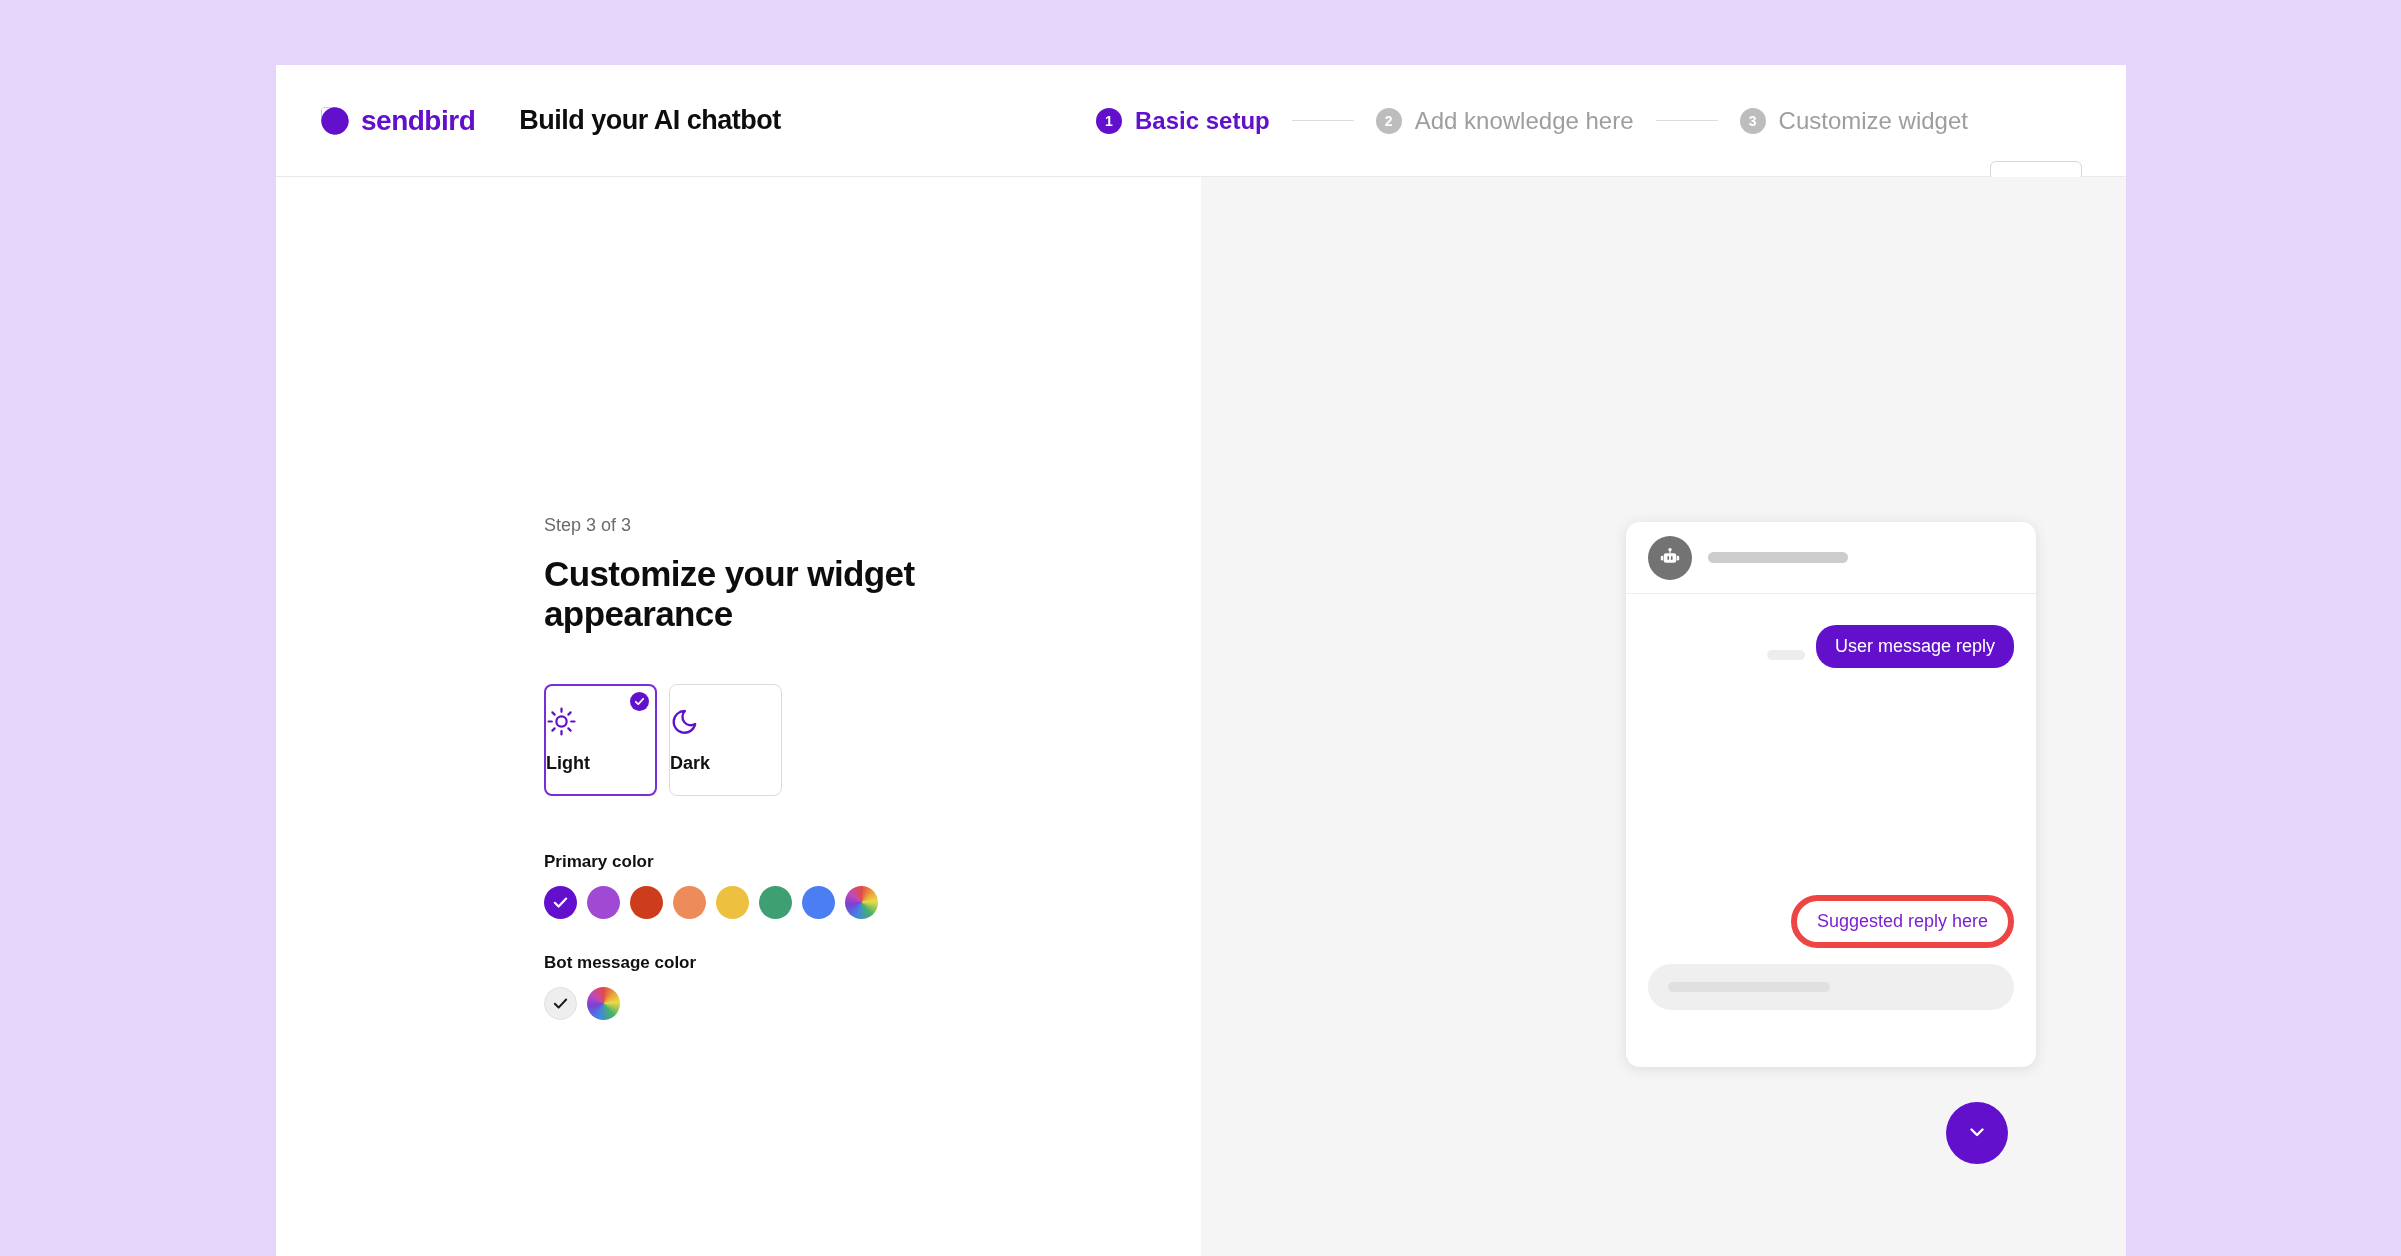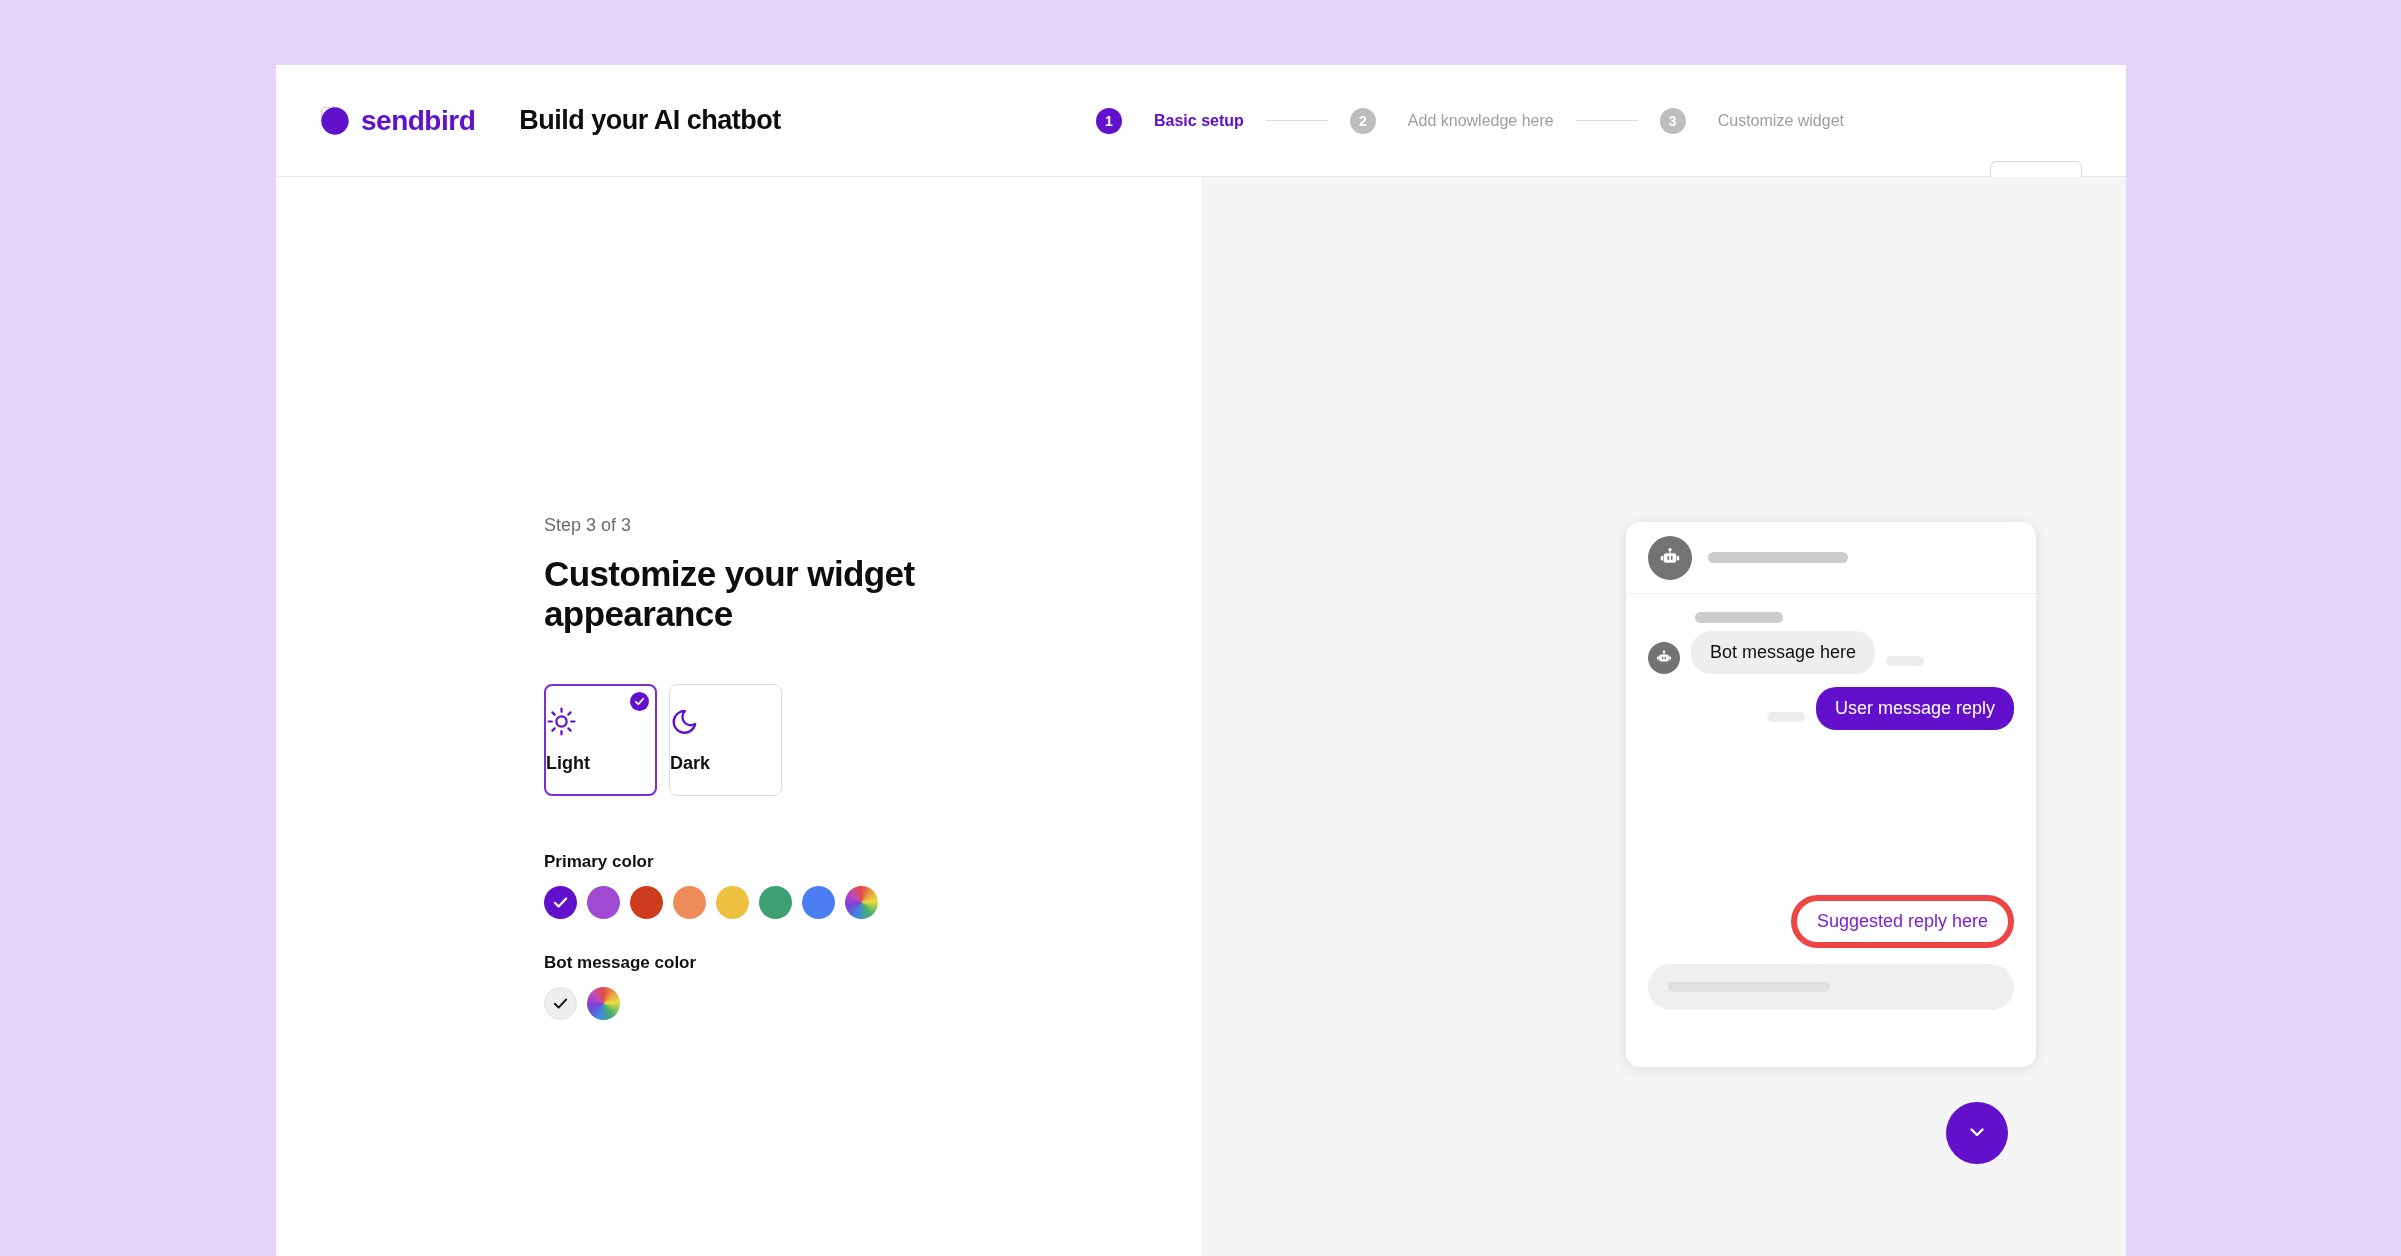"Basic setup" .step-label { font-size: 16px -> 24px; margin-left: 19px -> none }
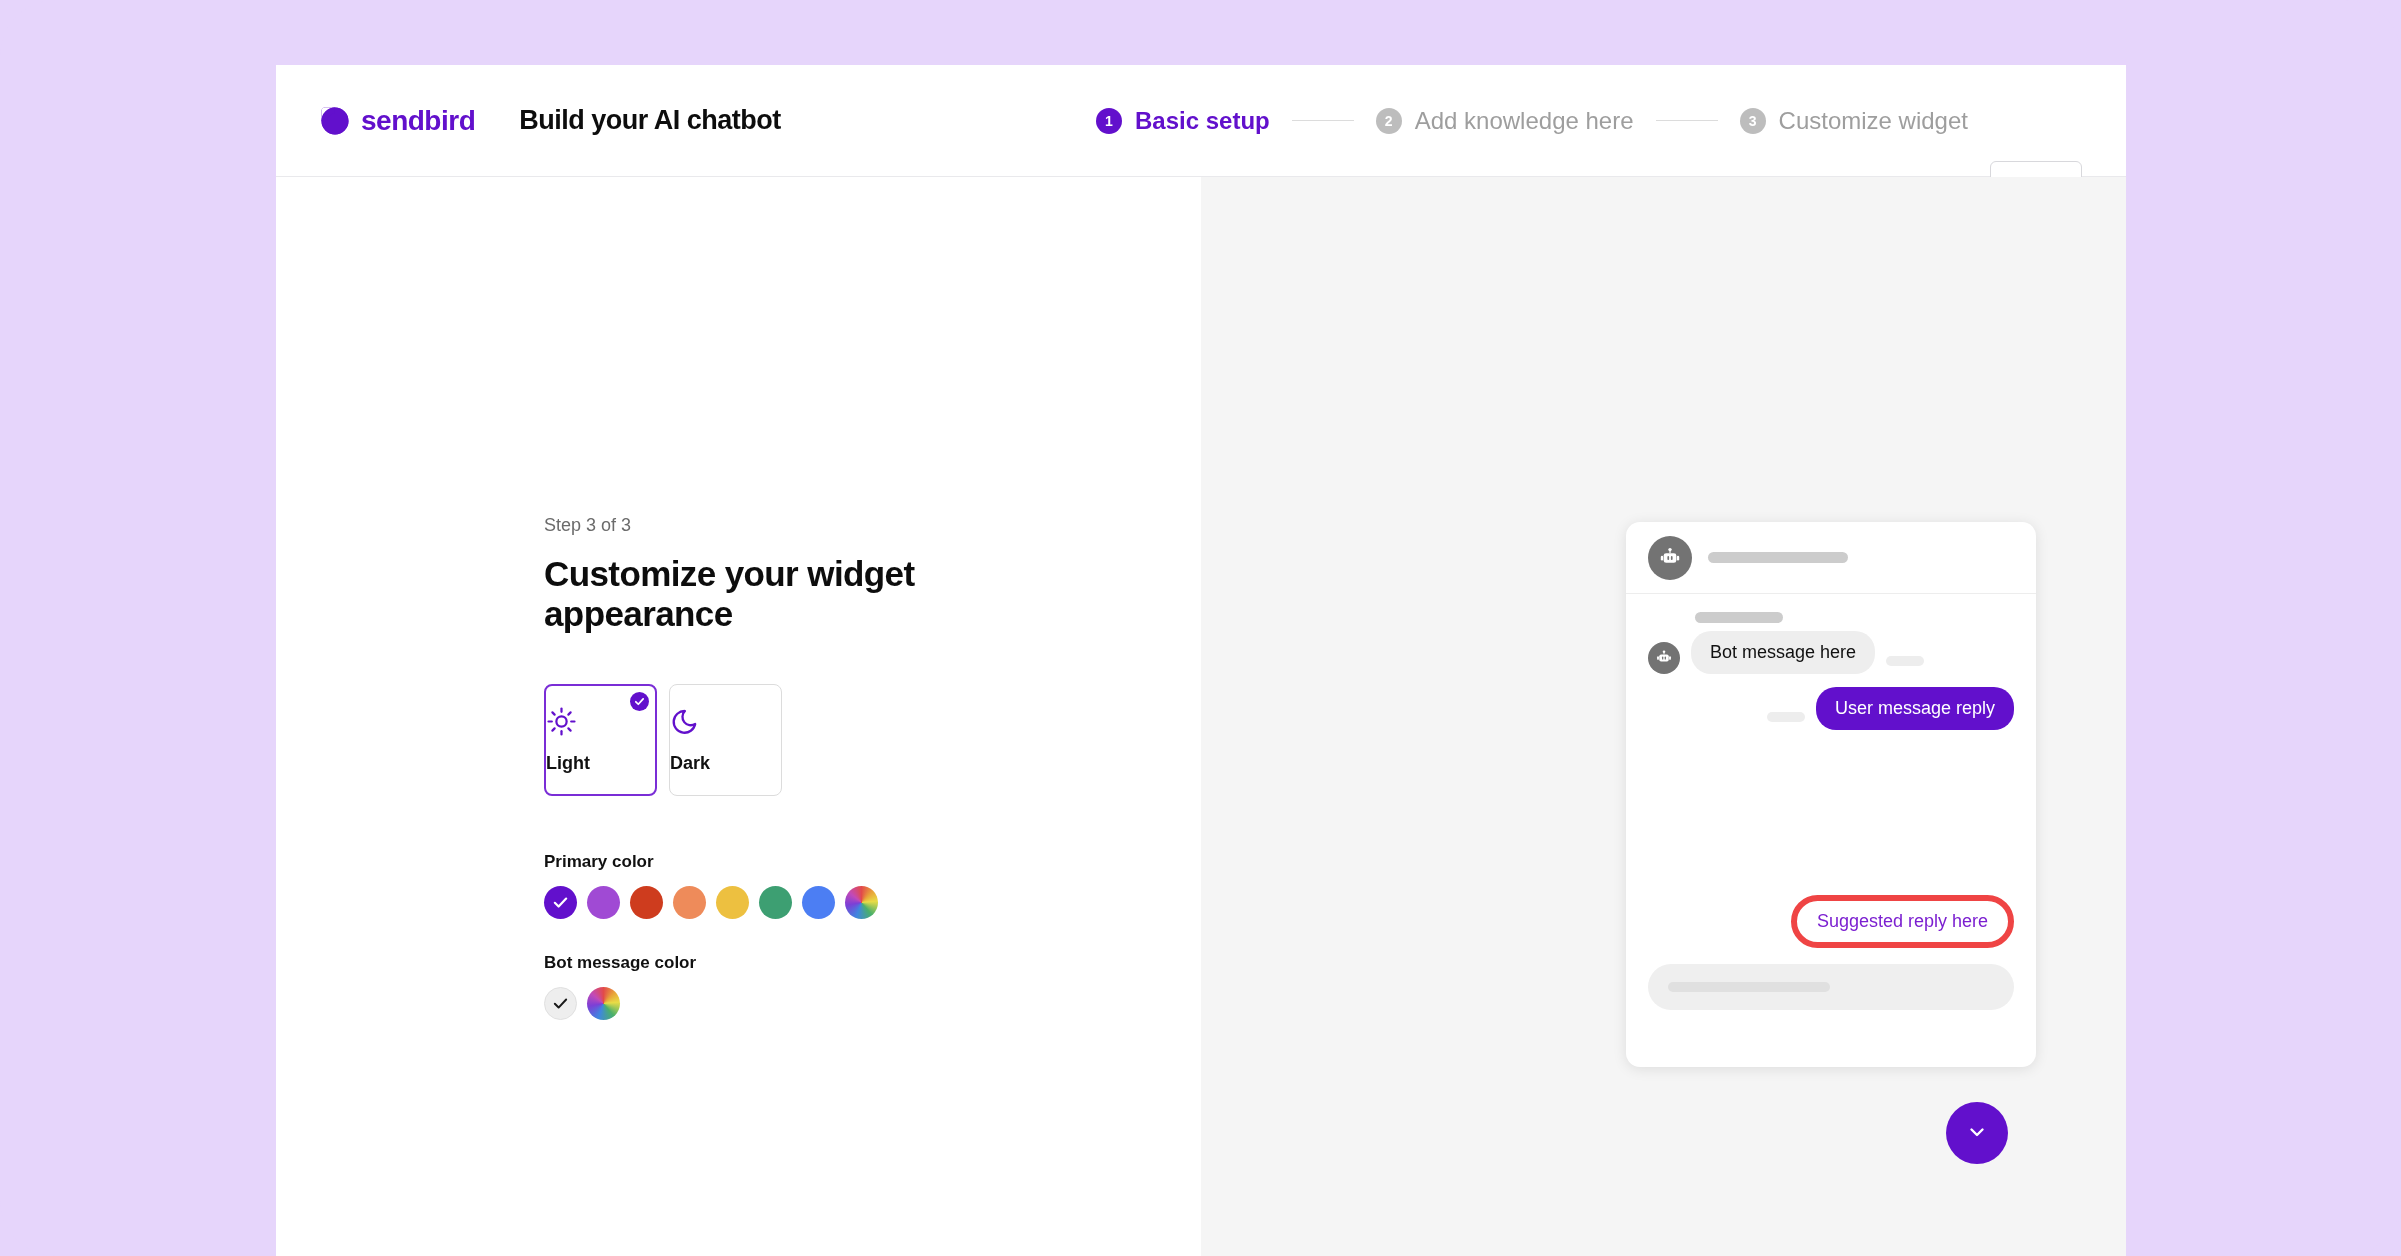"Bot message here" div.bot-row { html: <div> <span> <svg> <circle></circle> <rect></rect> <rect></rect> <rect></rect> <rect></rect> <rect></rect> <rect></rect> </svg> </span> <div> <span></span> <span>Bot message here</span> </div> <span></span> </div> -> none }
